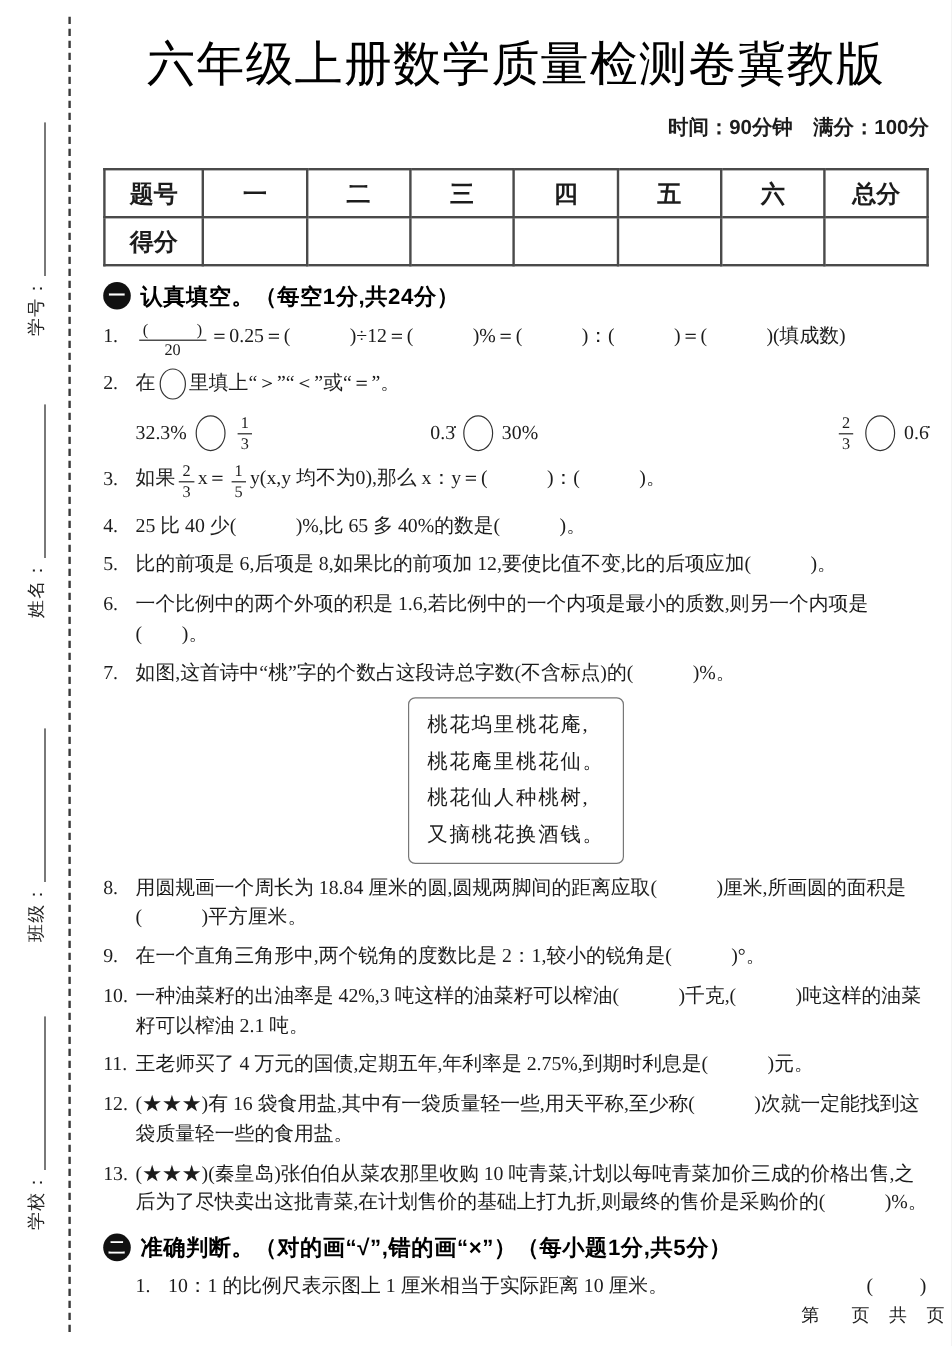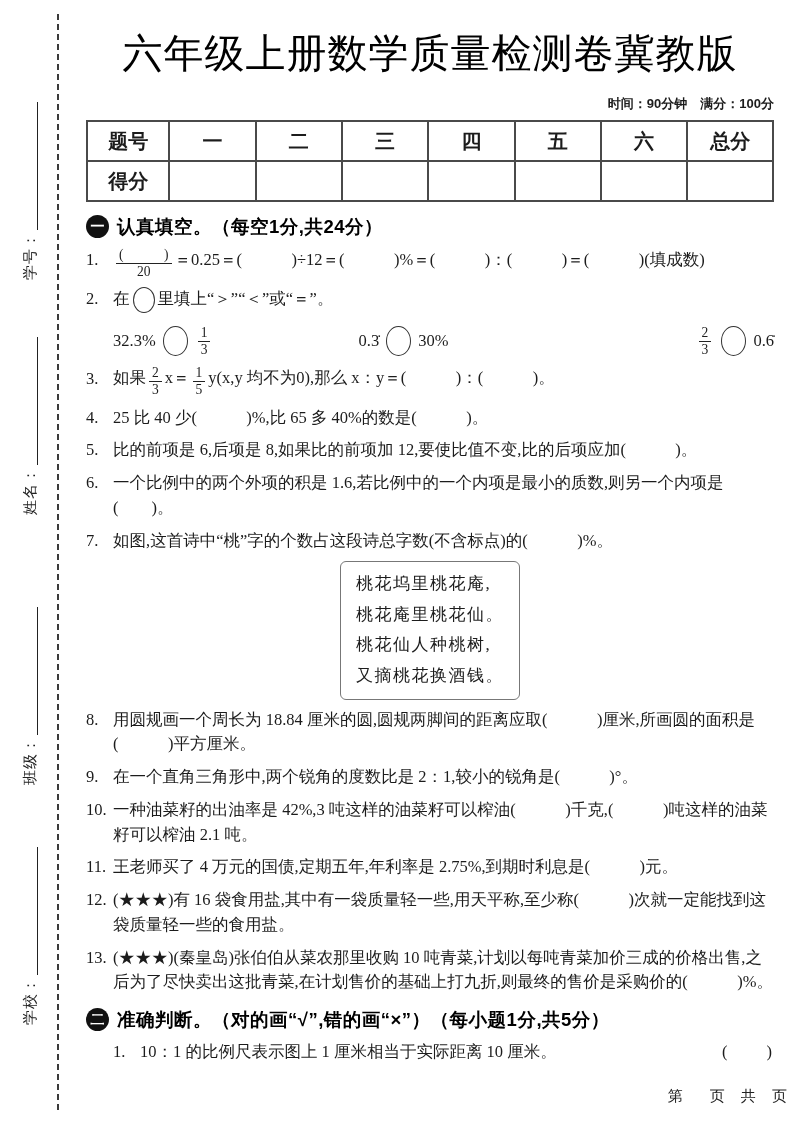"时间：90分钟 满分：100分" .meta { font-size: 13px -> 17px }
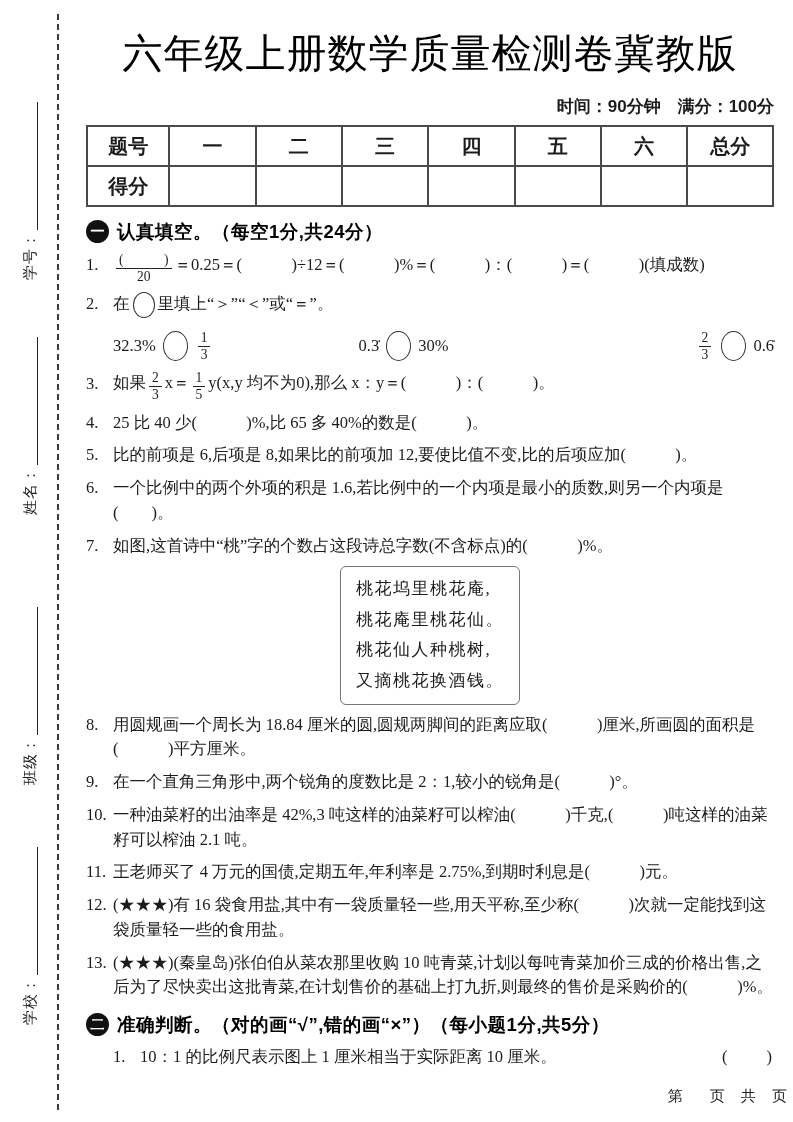"题号" table.score { margin-top: 7px -> 22px }
